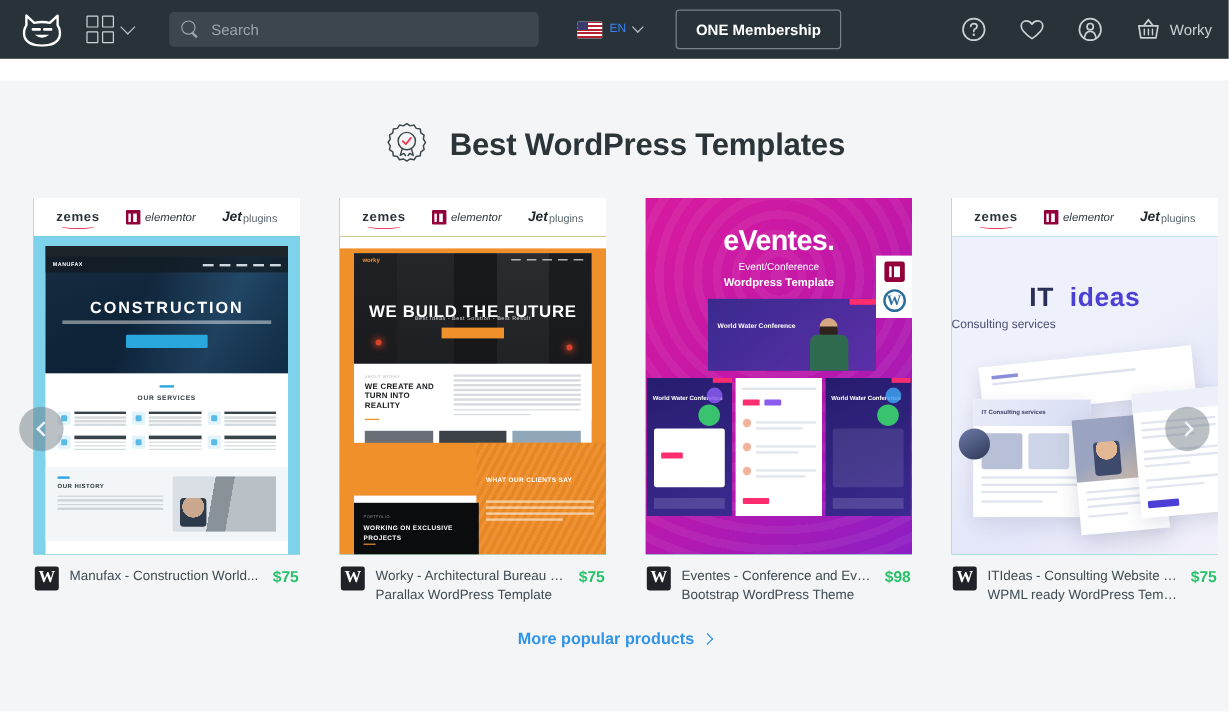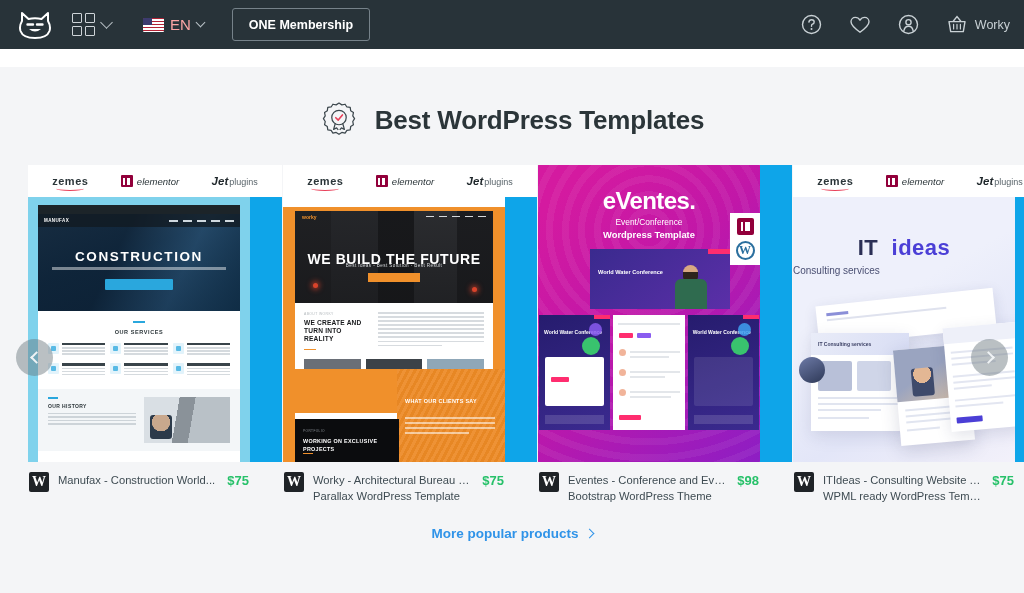"Search" div.search-wrap { html: none -> <div> <span></span> <input> </div> }
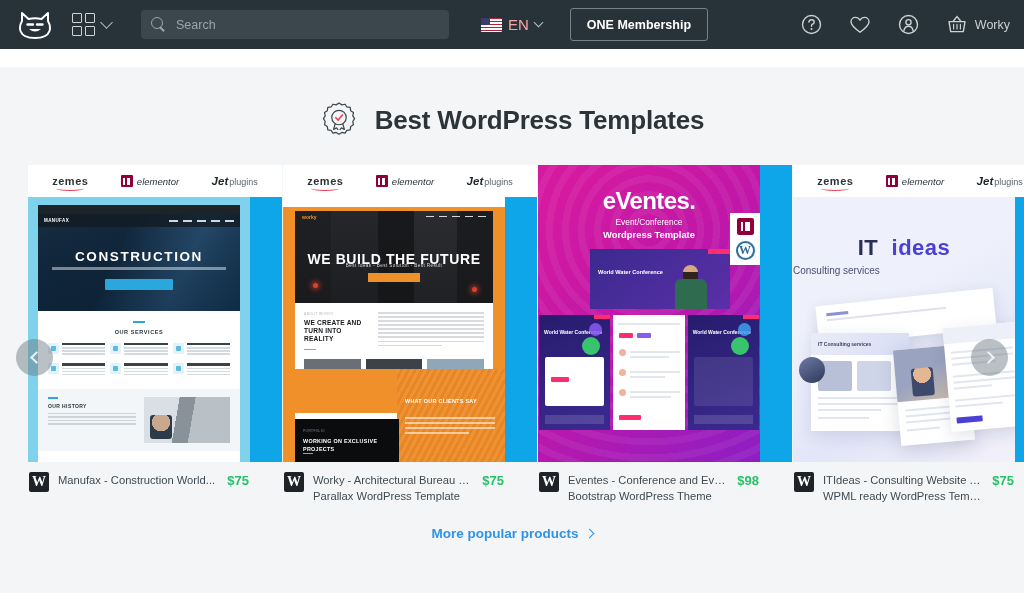"EN" .lang-label { color: #fca5a5 -> #3b82f6; font-size: 15px -> 10px }
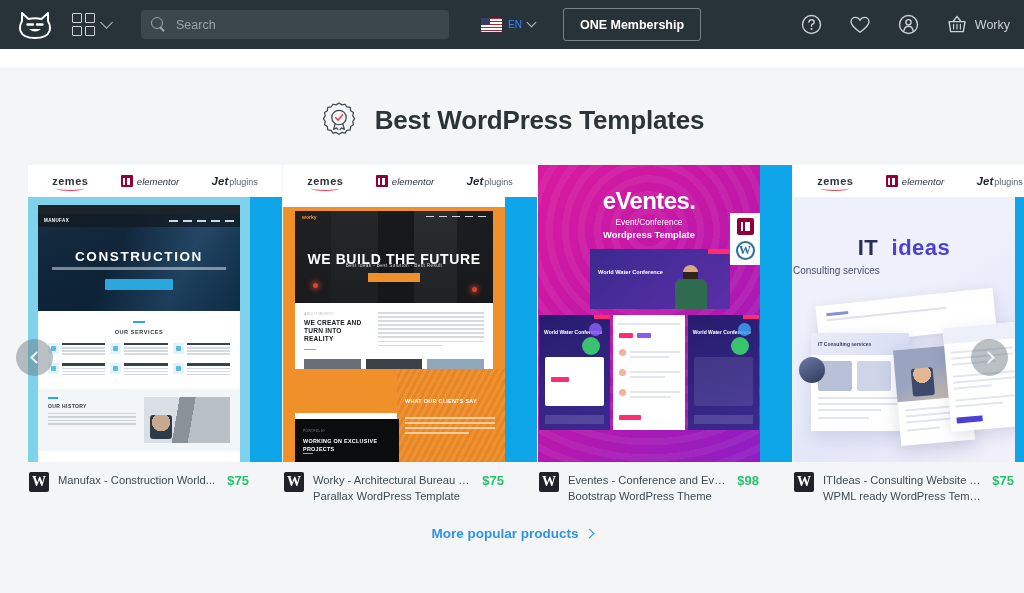"zemes" .thumb { background: #0ea5e9 -> #14b8a6; width: 254px -> 222px }
